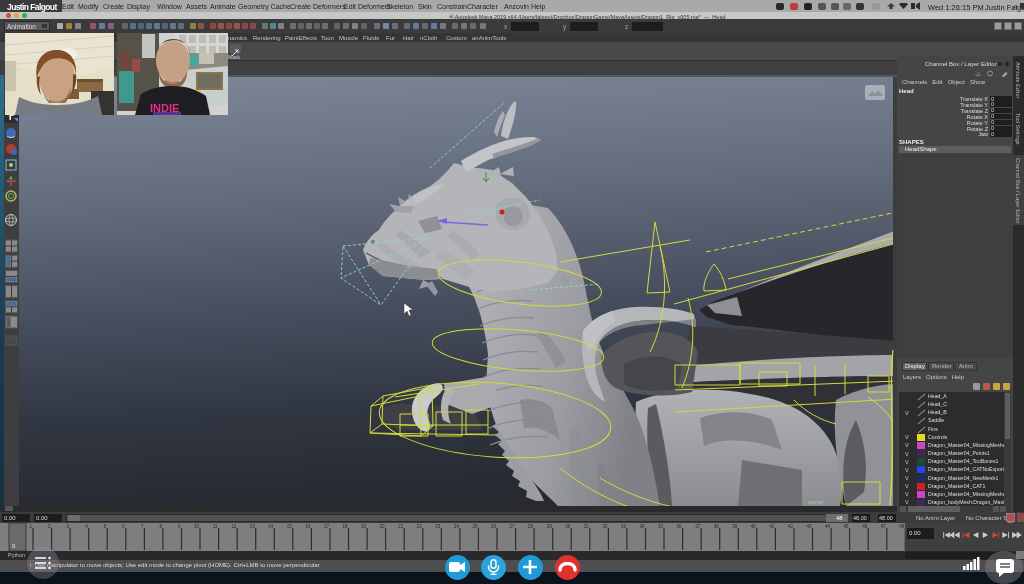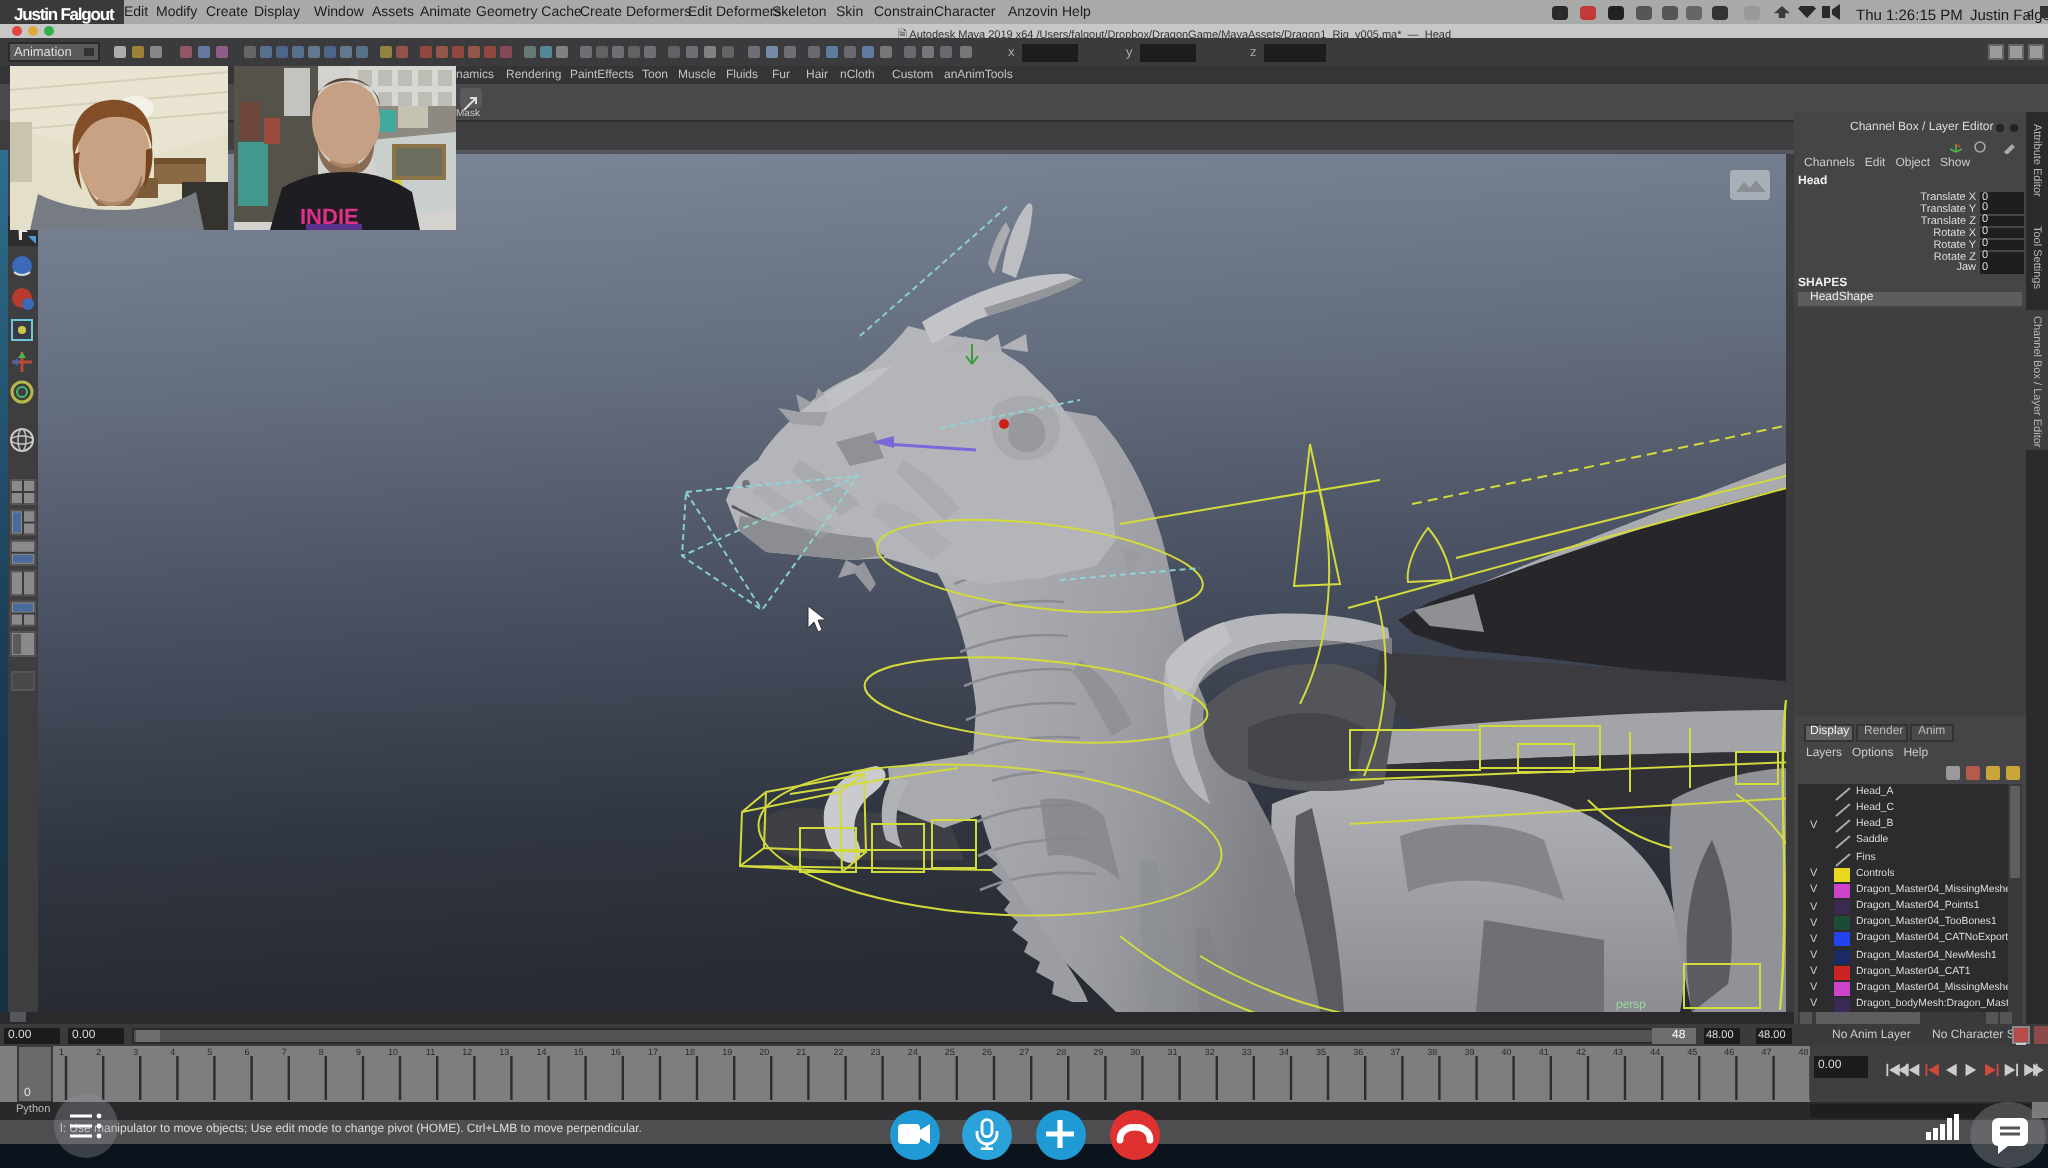"Thu 1:26:15 PM" div.tx { text: Thu -> Wed }
